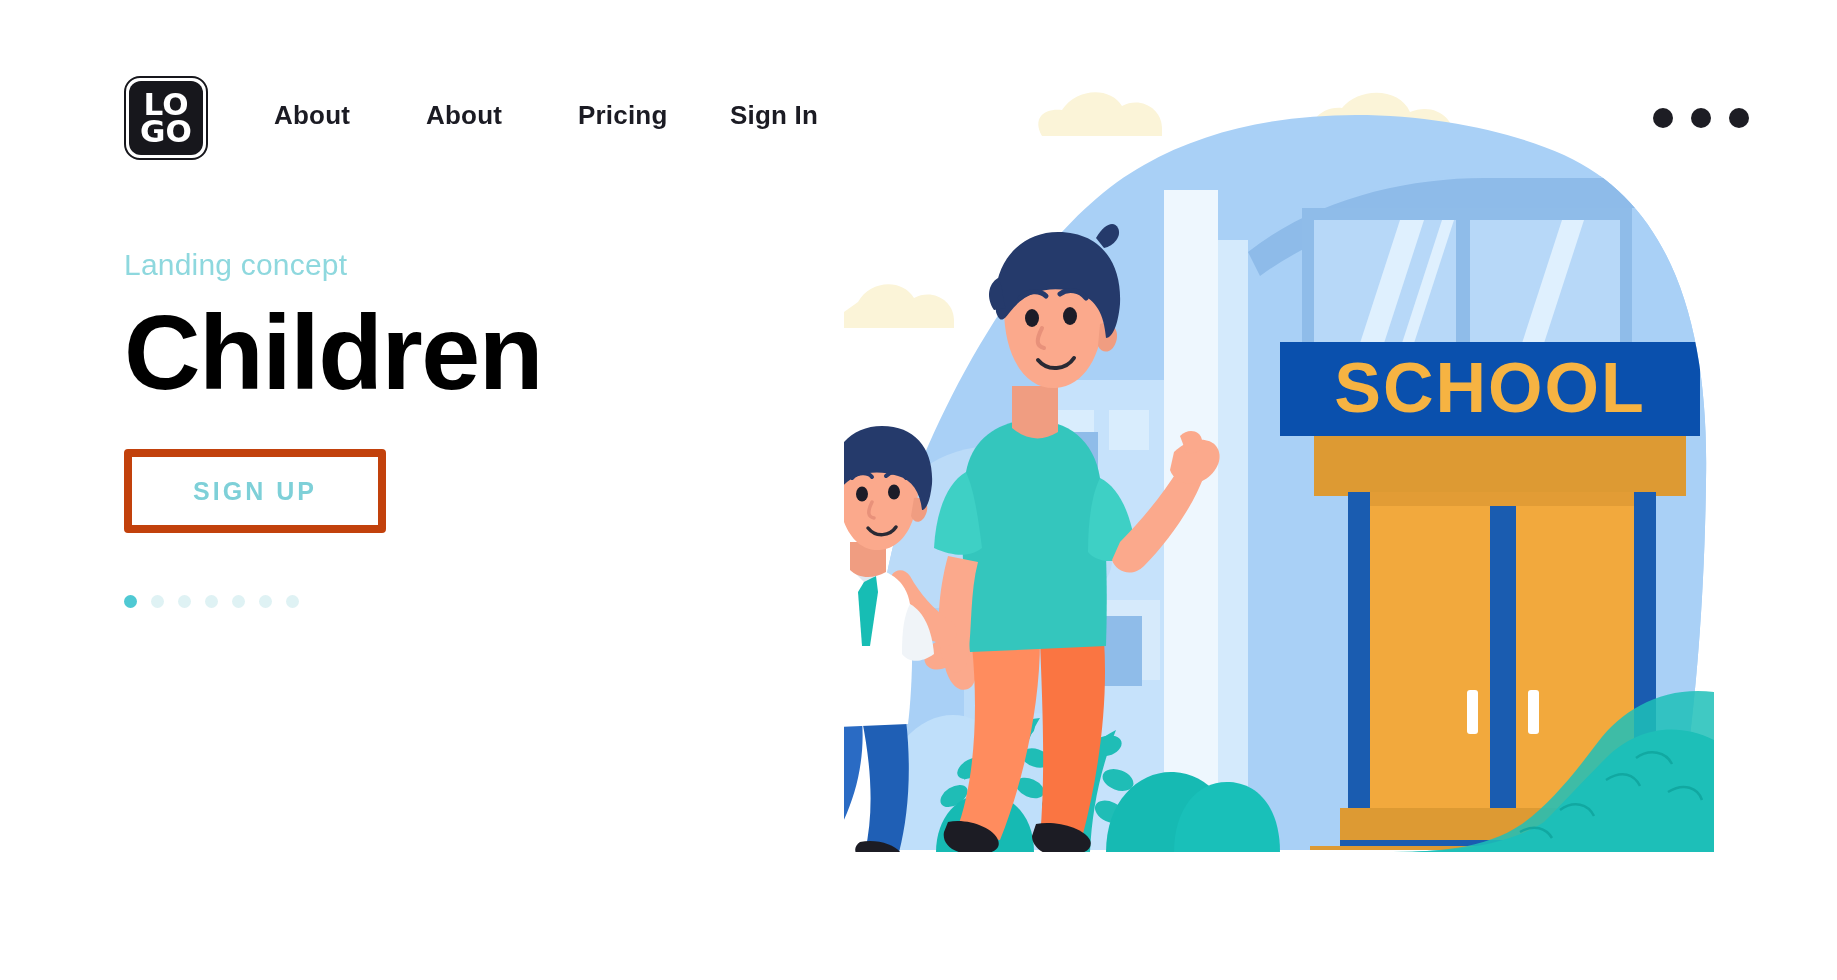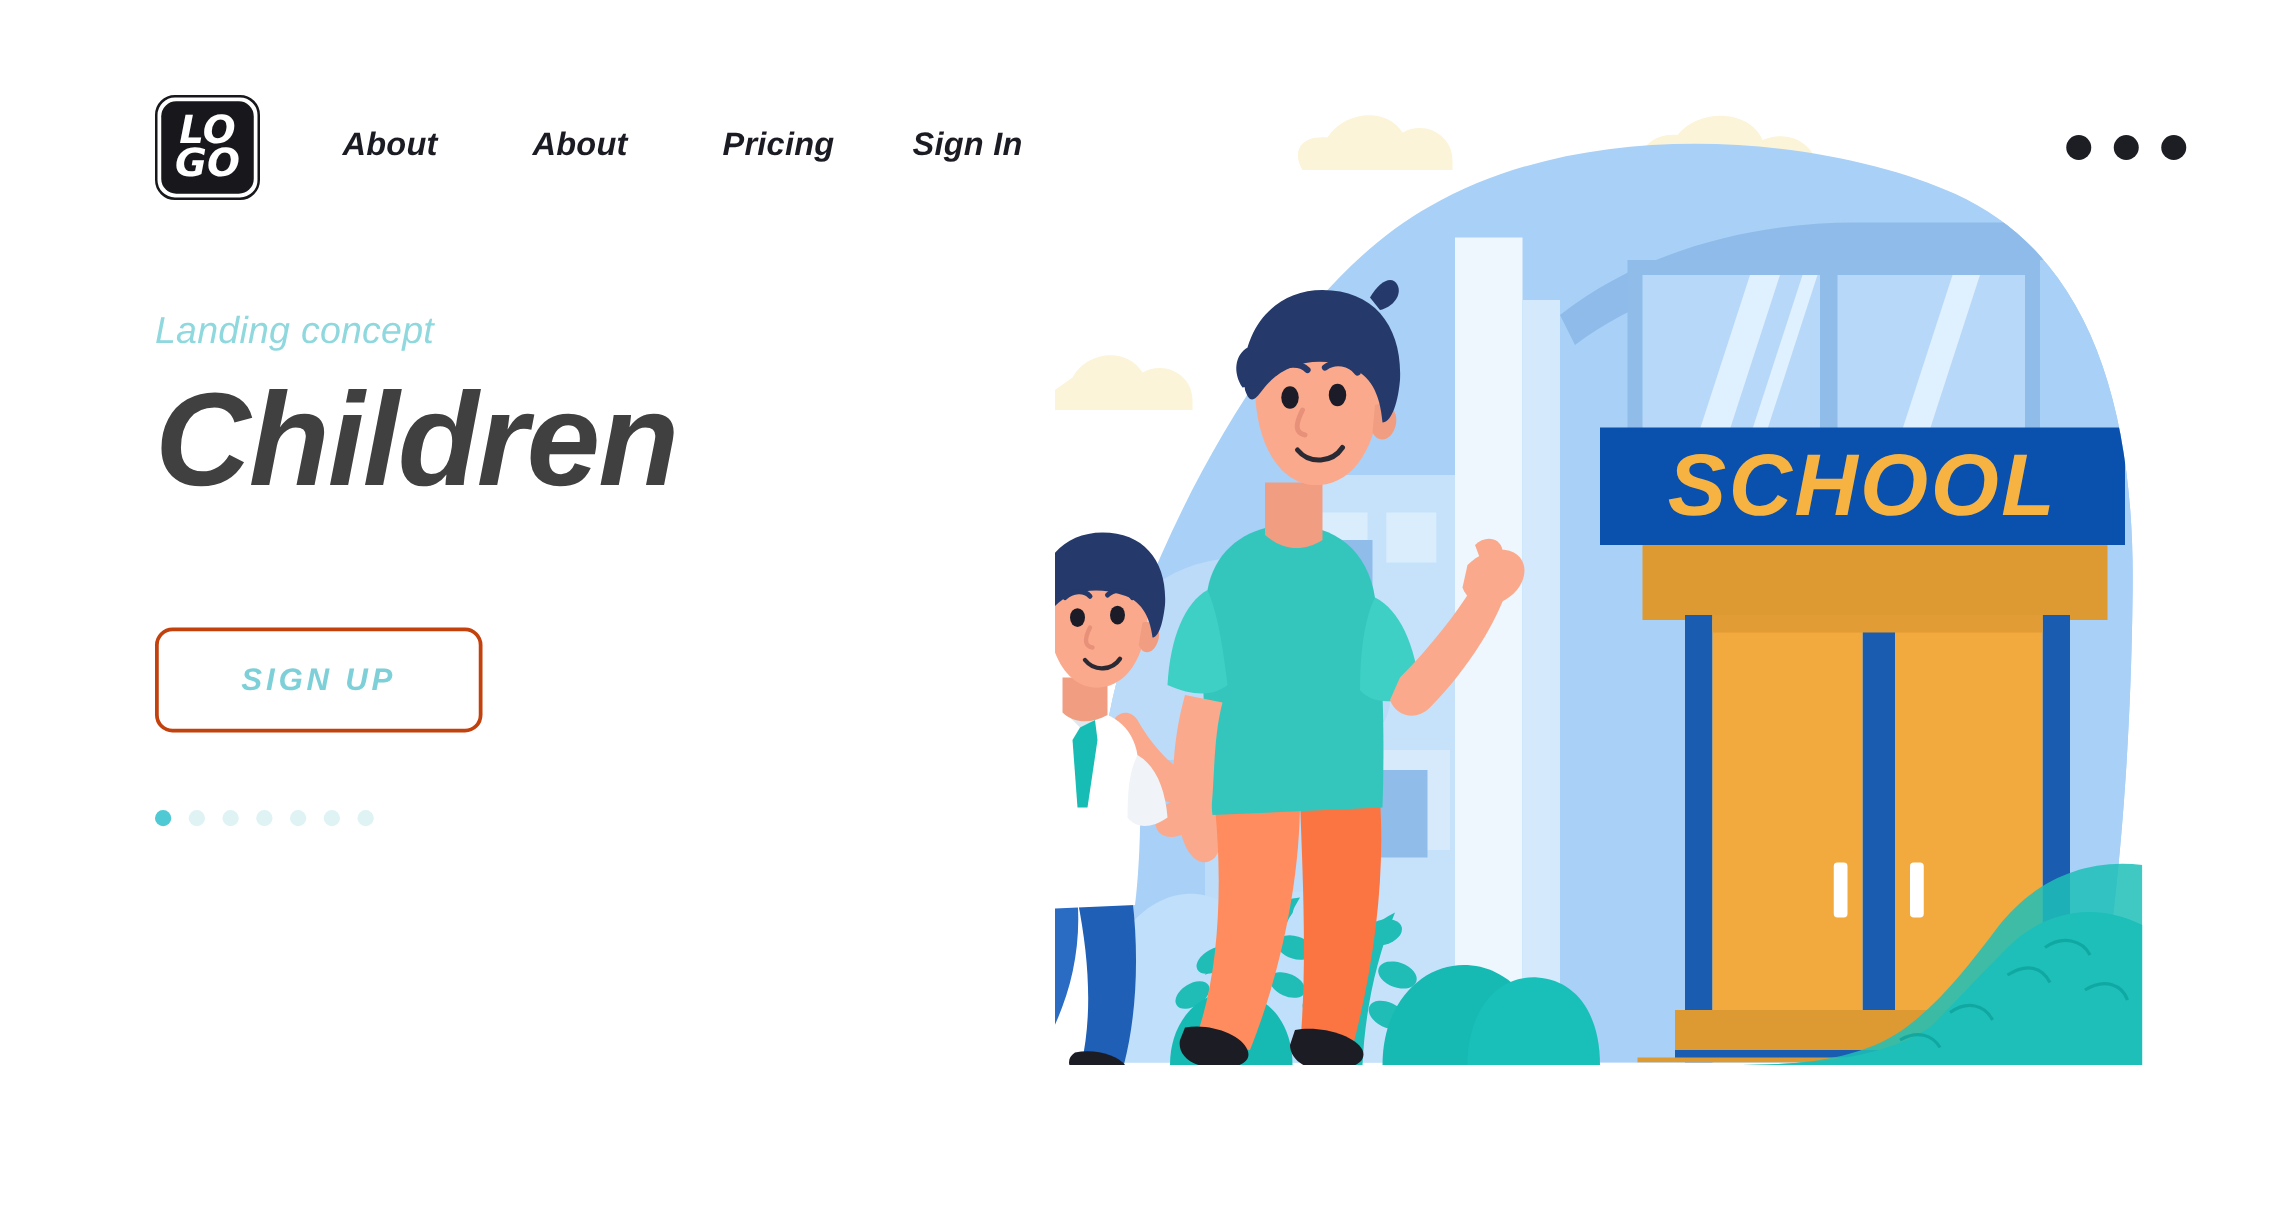"LO" .page { font-style: italic -> none }
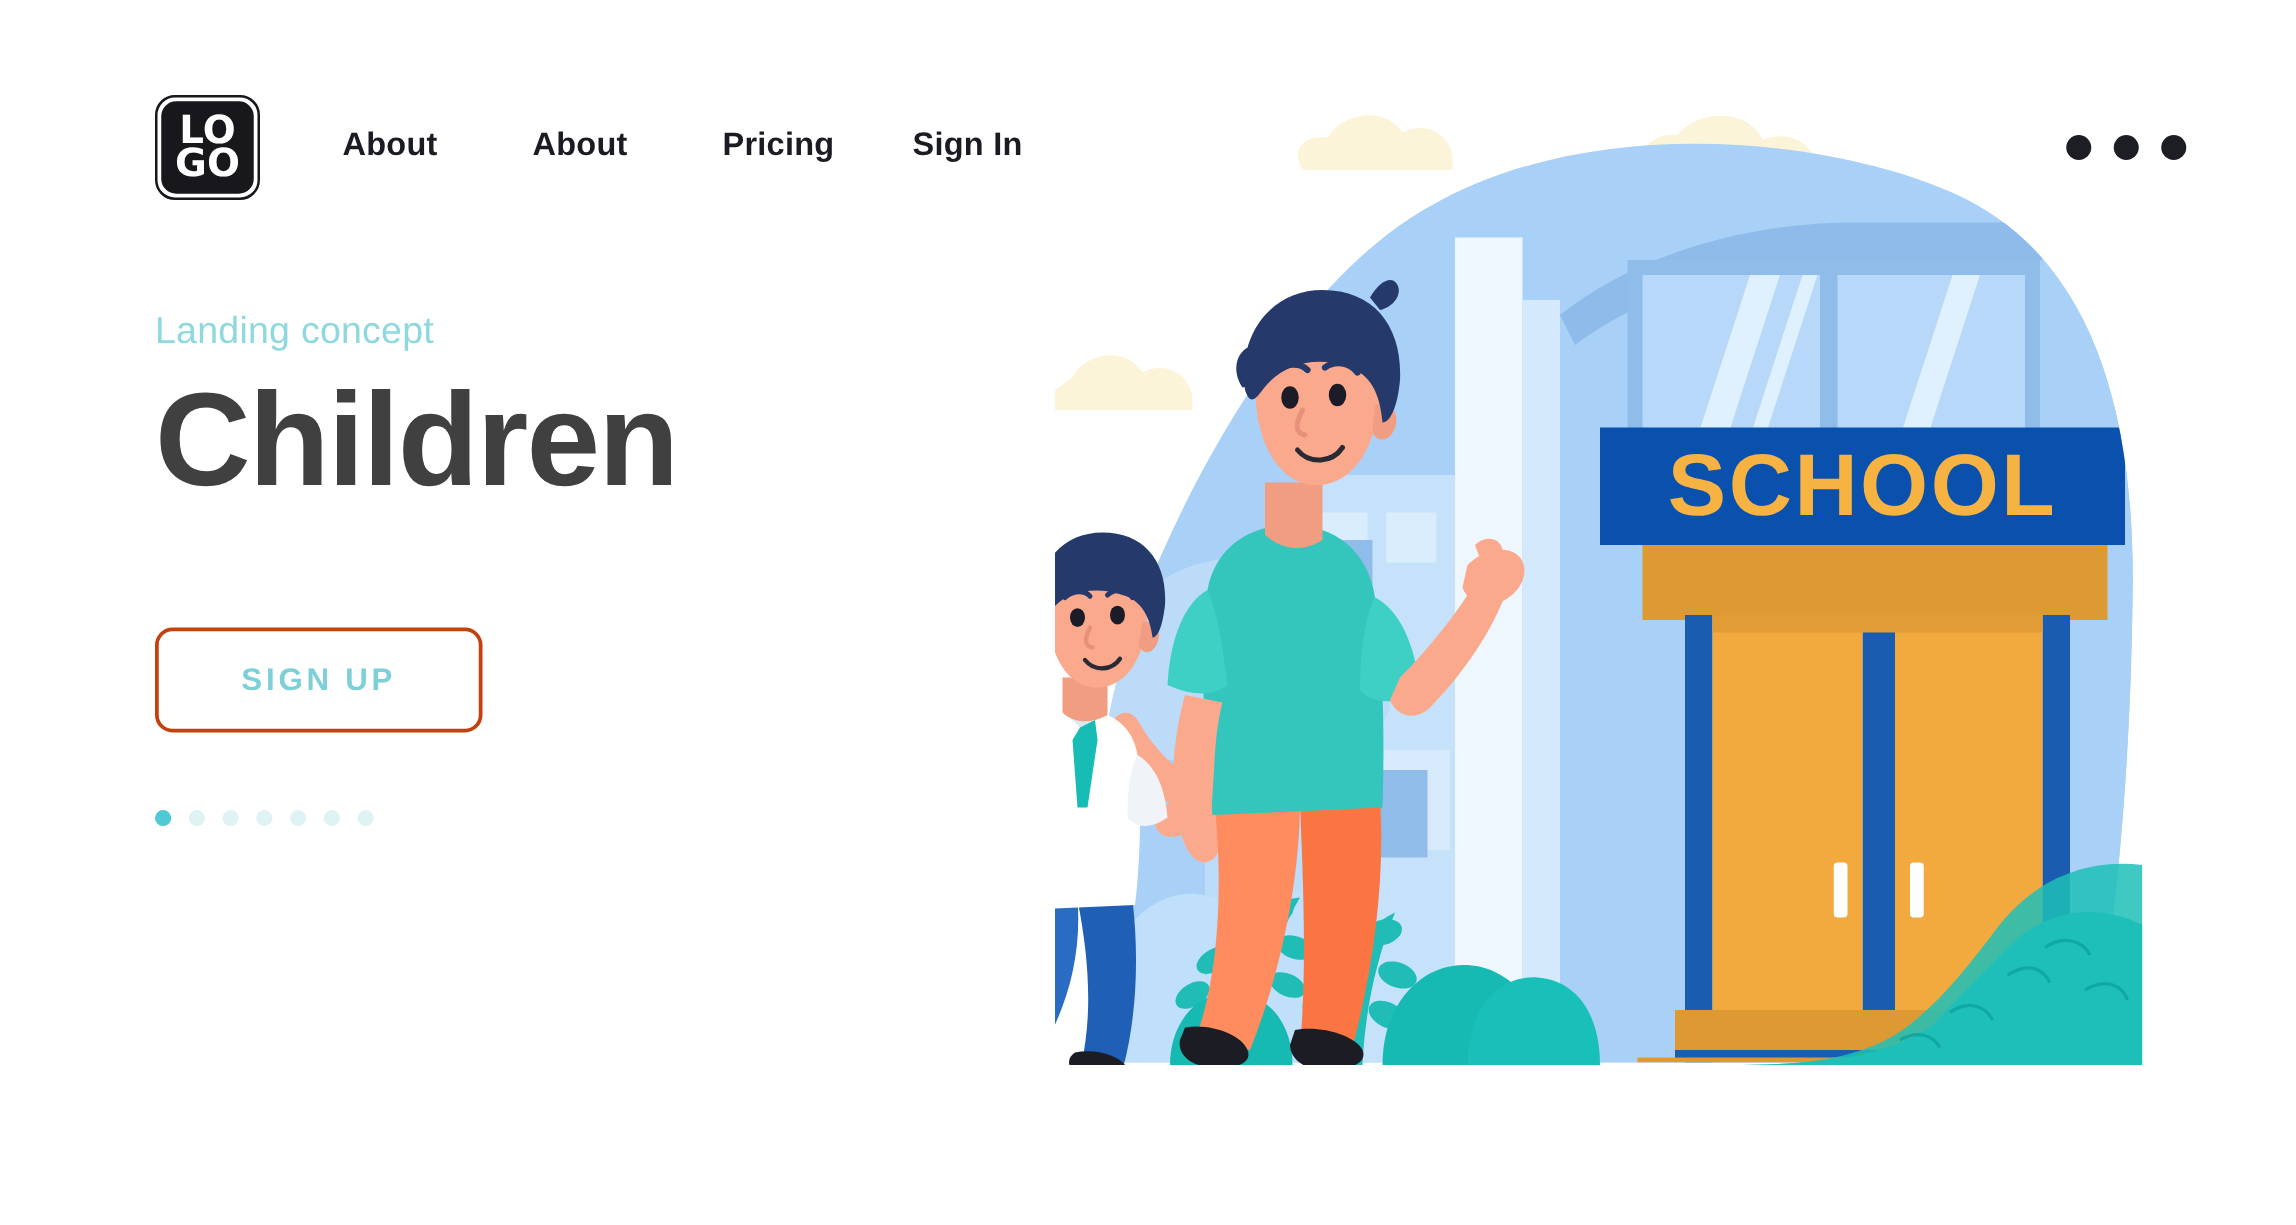"Children" .headline { color: #404040 -> #000000 }
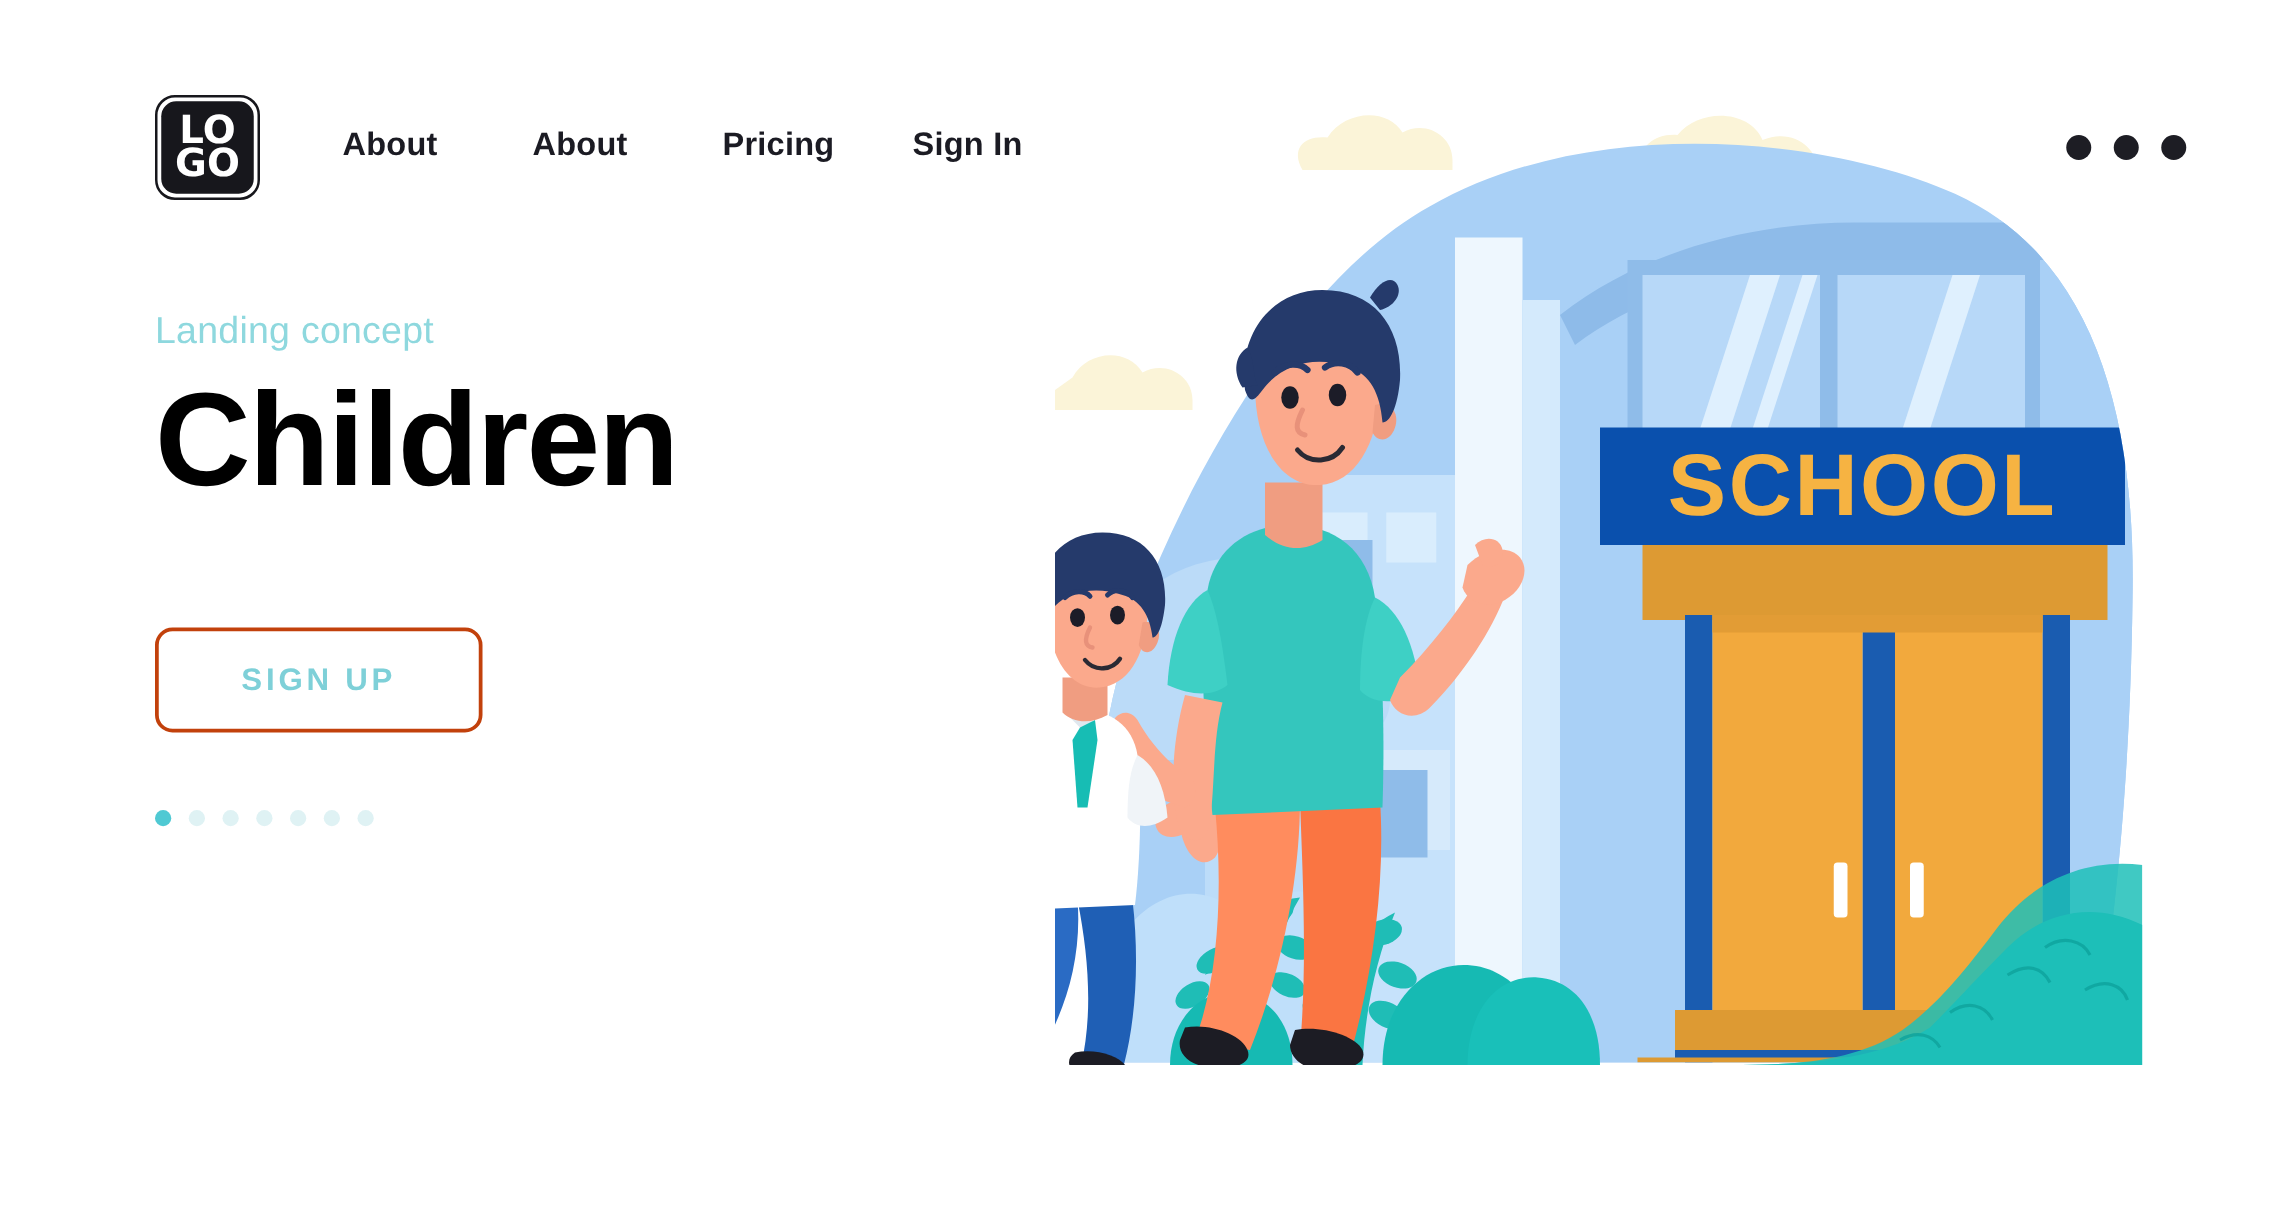"SIGN UP" .cta { border: 3px solid #c2410c -> 8px solid #c2410c; border-radius: 14px -> 4px; margin-top: 95px -> 42px }
